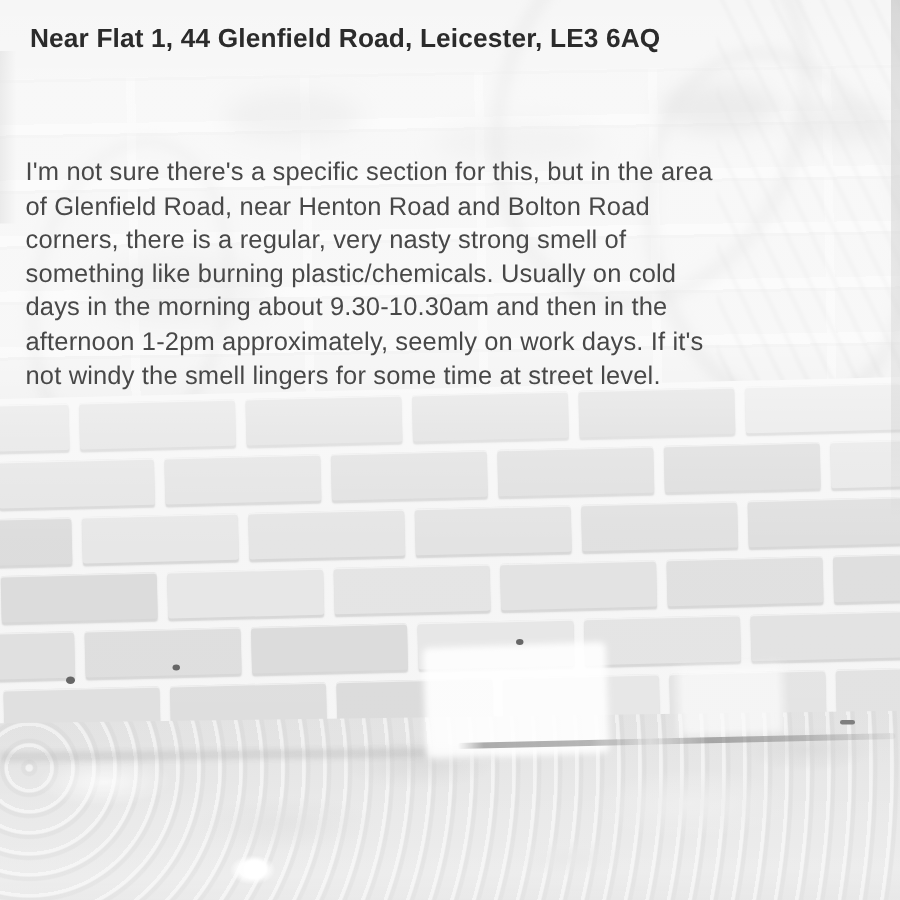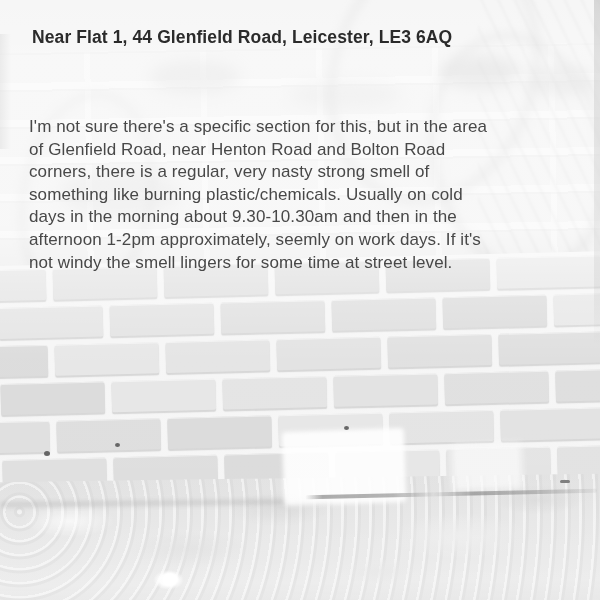"Near Flat 1, 44 Glenfield" .report-title { margin: 12px -> 0 }
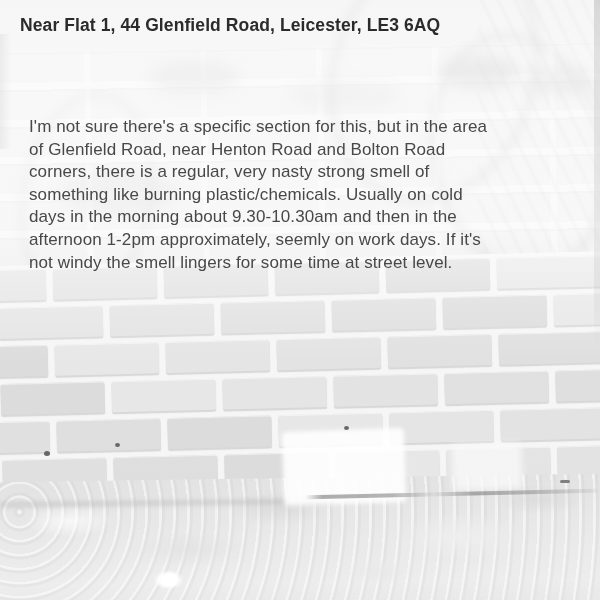"I'm not sure there's a" .report-body { margin: 12px -> 0 }
